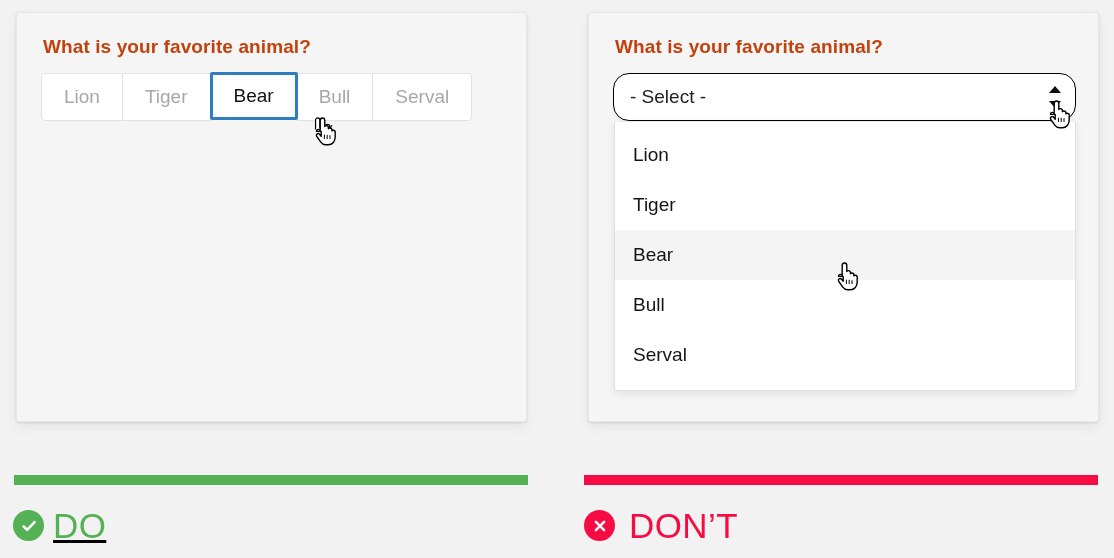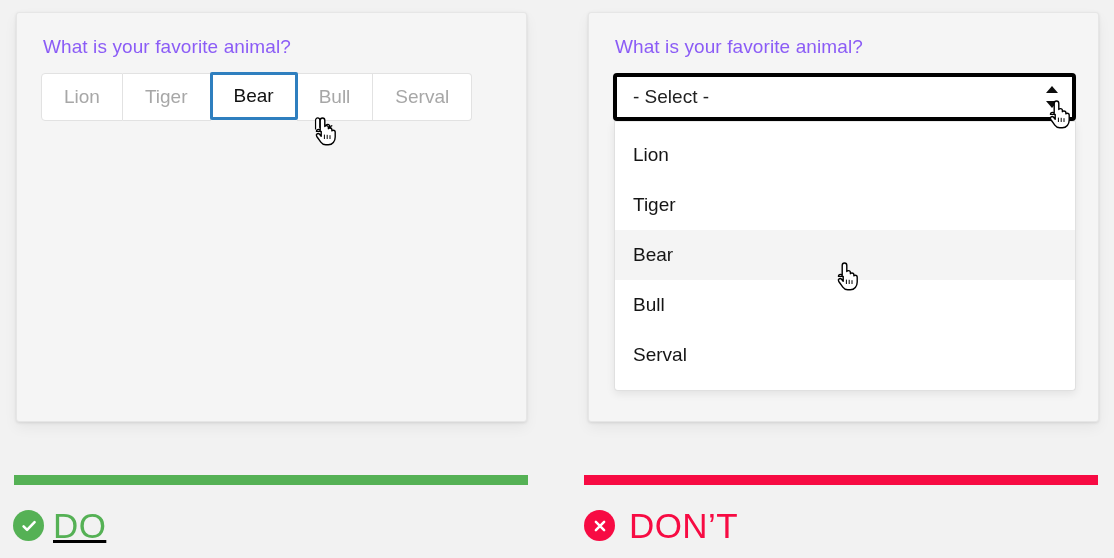"What is your favorite animal?" .question { color: #8b5cf6 -> #c2410c; font-weight: none -> bold }
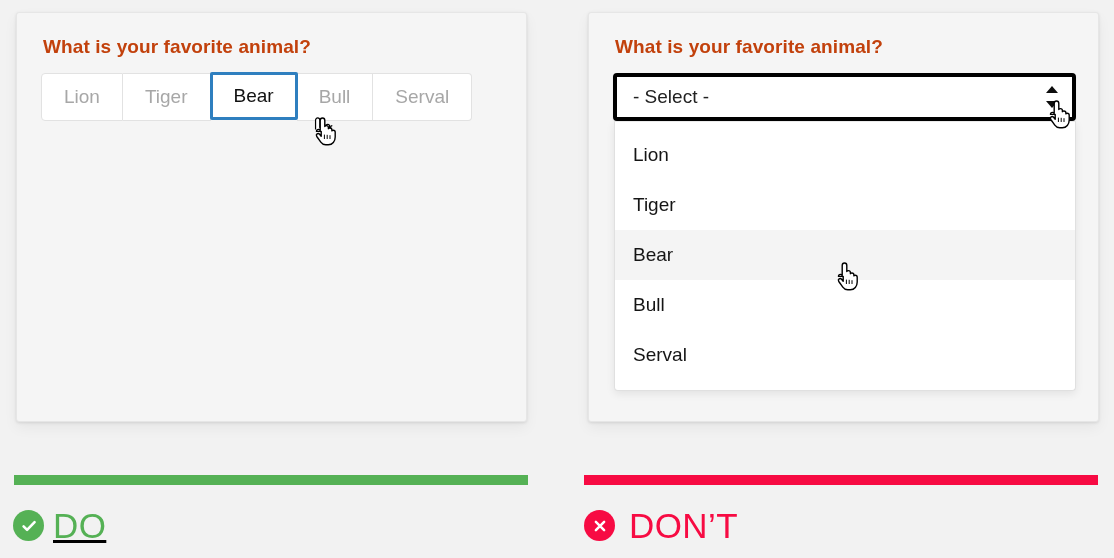"- Select -" .select-box { border: 4px solid #000000 -> 1px solid #000000; border-radius: 4px -> 16px }
